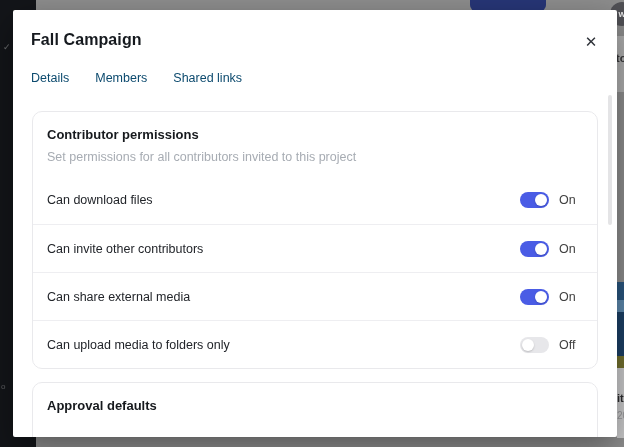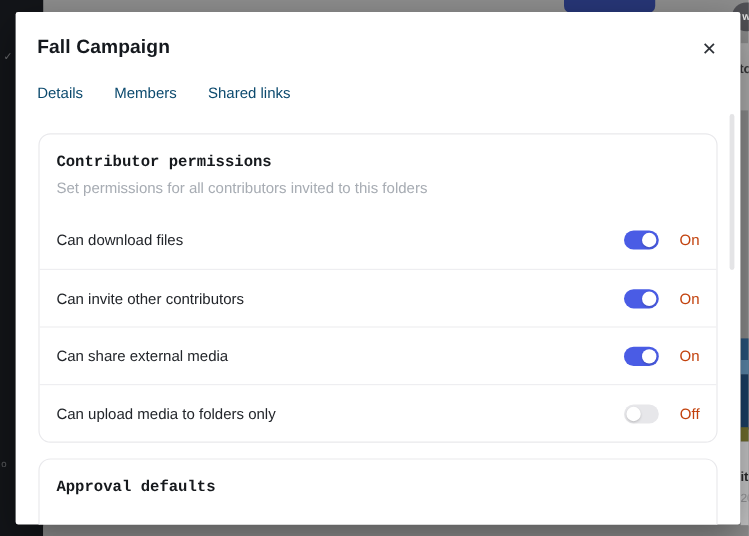"Contributor permissions" .card-heading { font-family: Liberation Mono, monospace -> none }
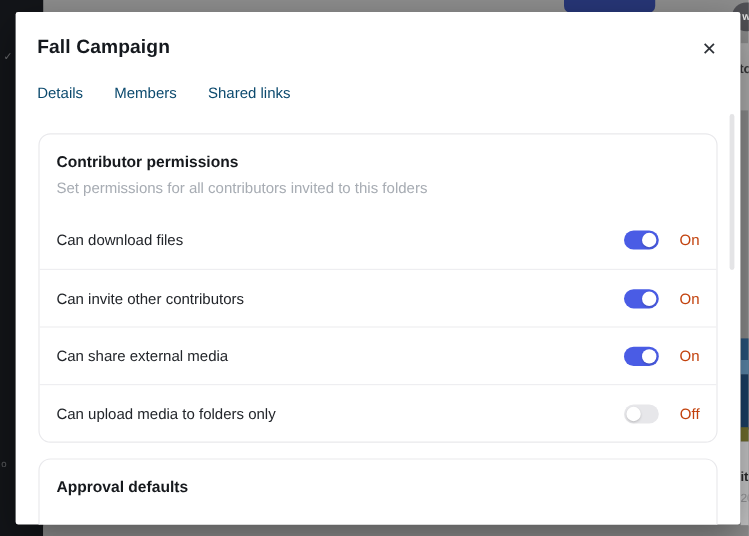"Set permissions for all contributors" div.card-sub { text: folders -> project }
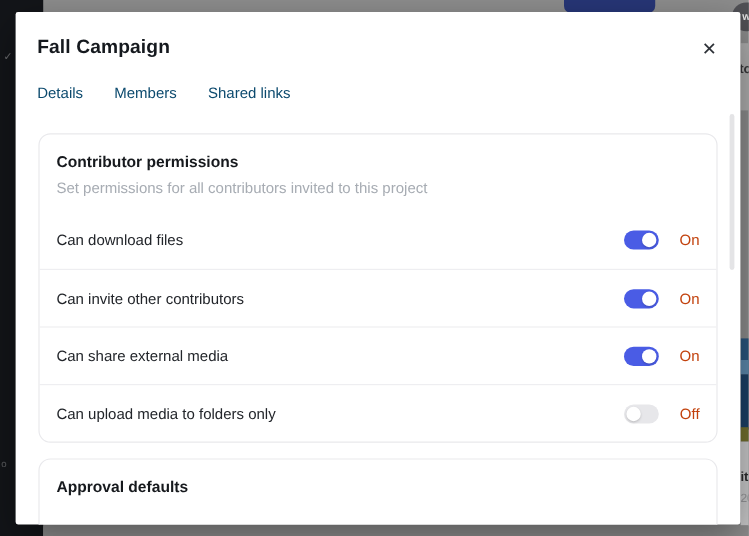"On" .state { color: #c2410c -> #404040; text-align: right -> none }
